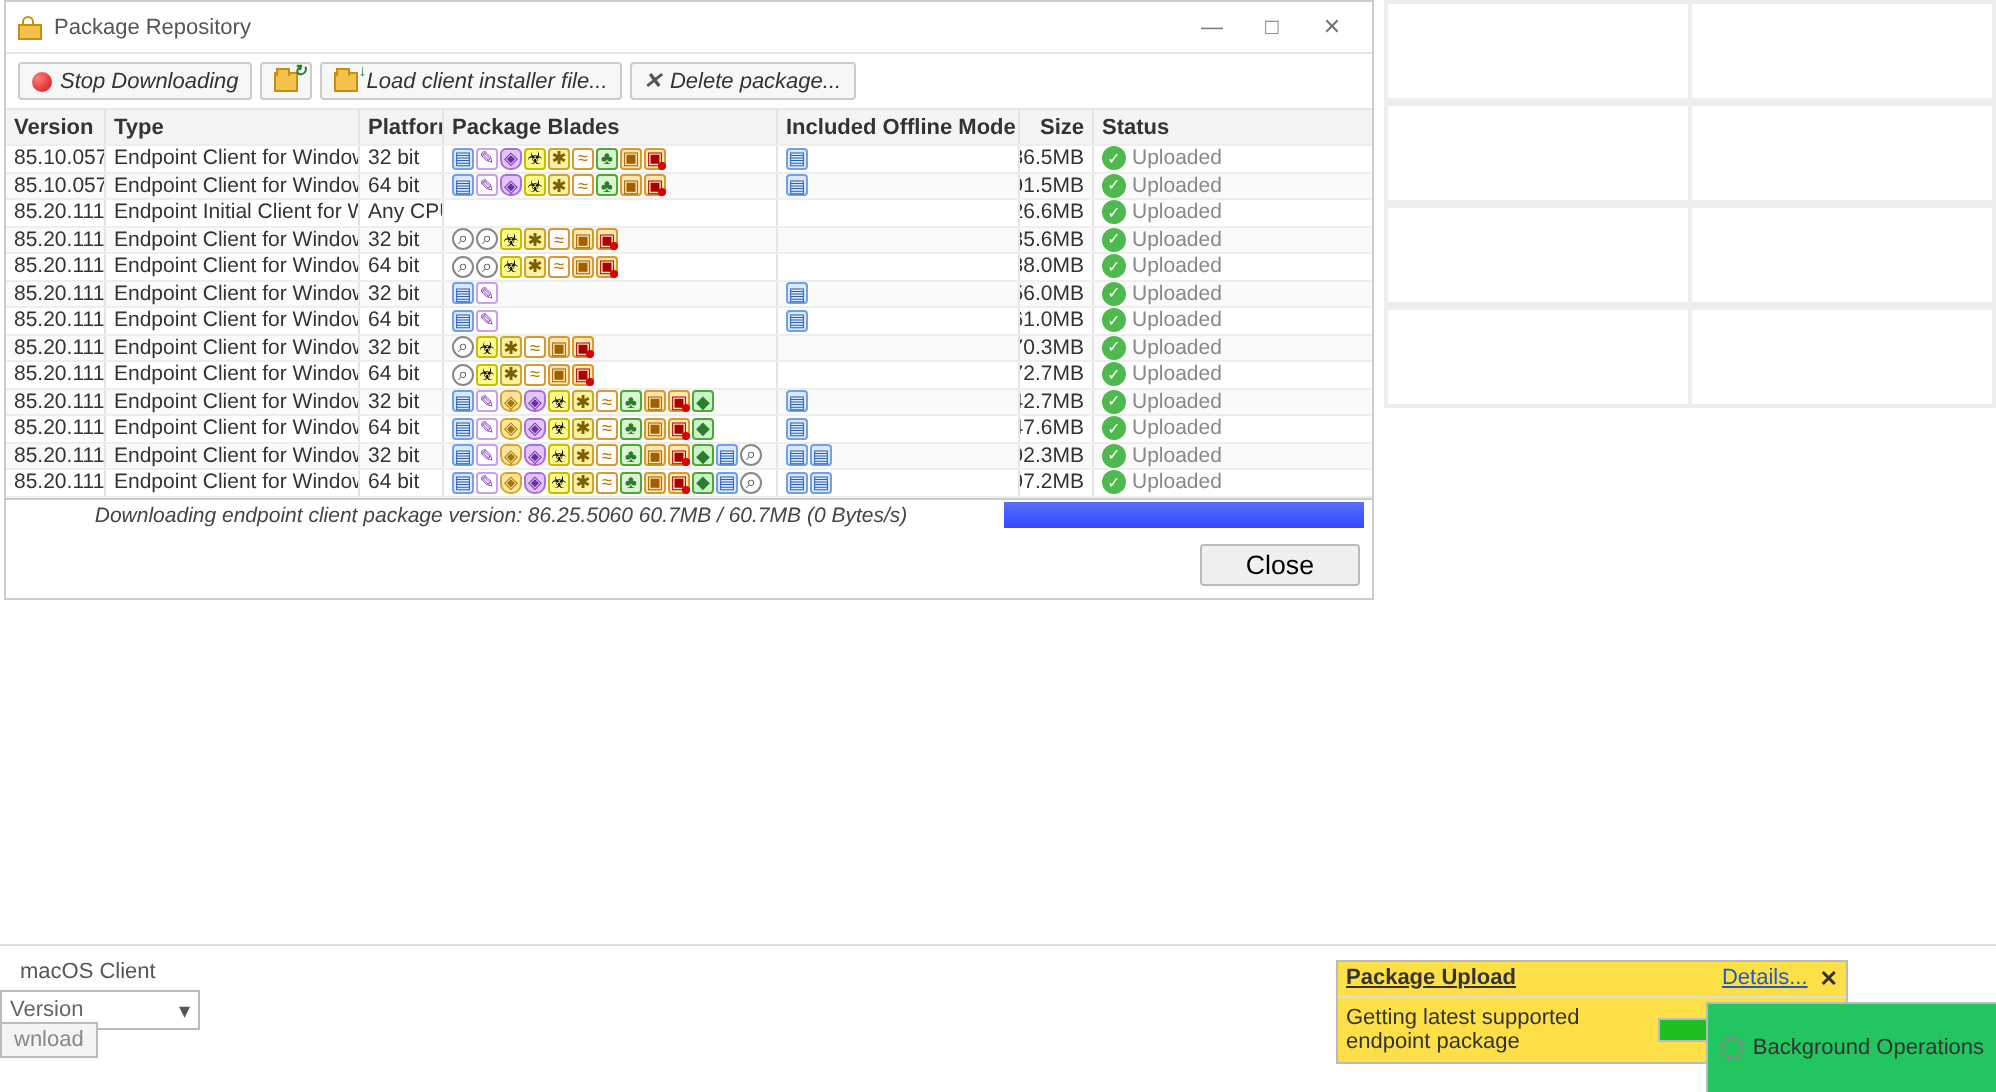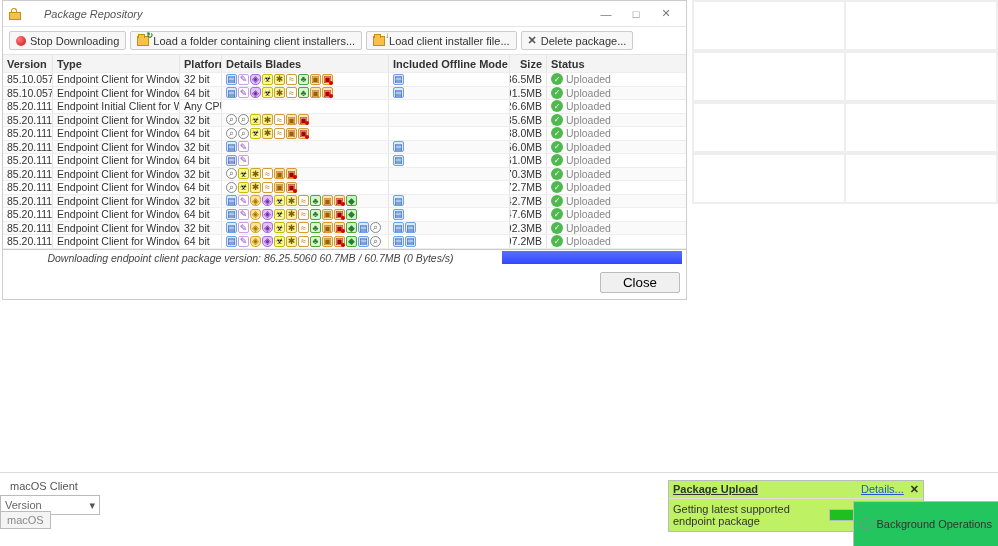"Package Repository" .titlebar .title { font-style: italic -> none; margin-left: 23px -> 6px }
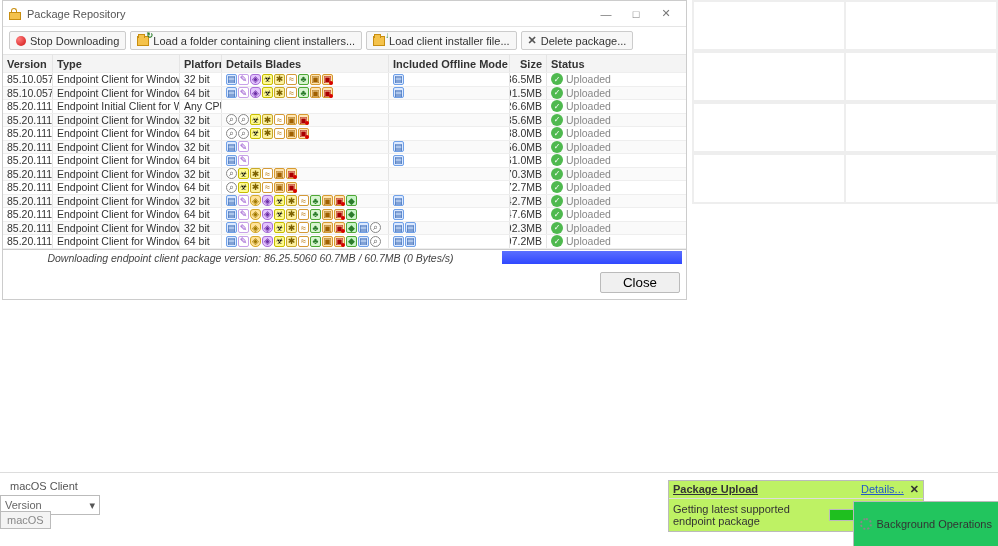"Stop Downloading" .toolbar { font-style: none -> italic }
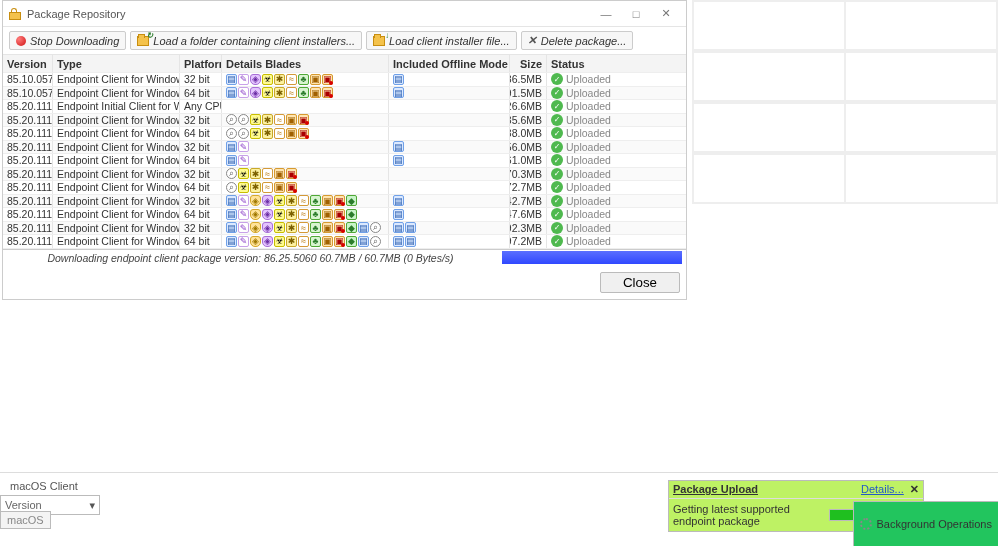"Load a folder containing client" span { html: <span>Load a folder containing client installers...</span> -> none }
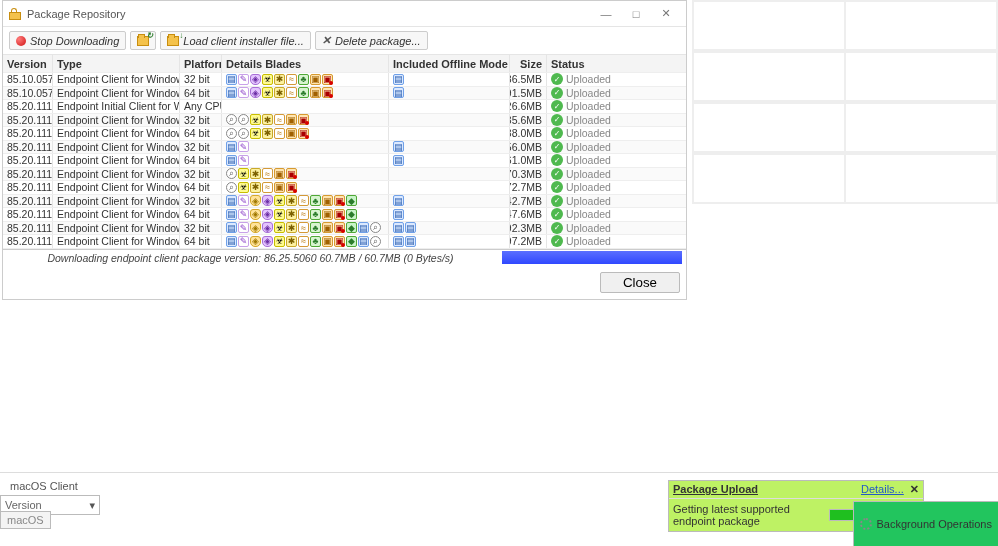"Details Blades" div.c-blades { text: Details -> Package }
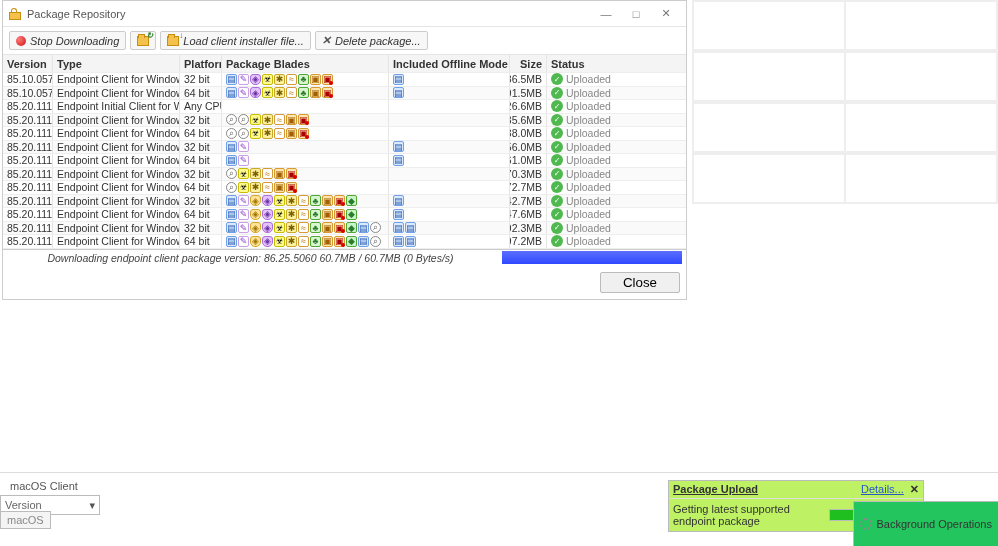"Package Upload" .toast { background: #bef264 -> #fde047 }
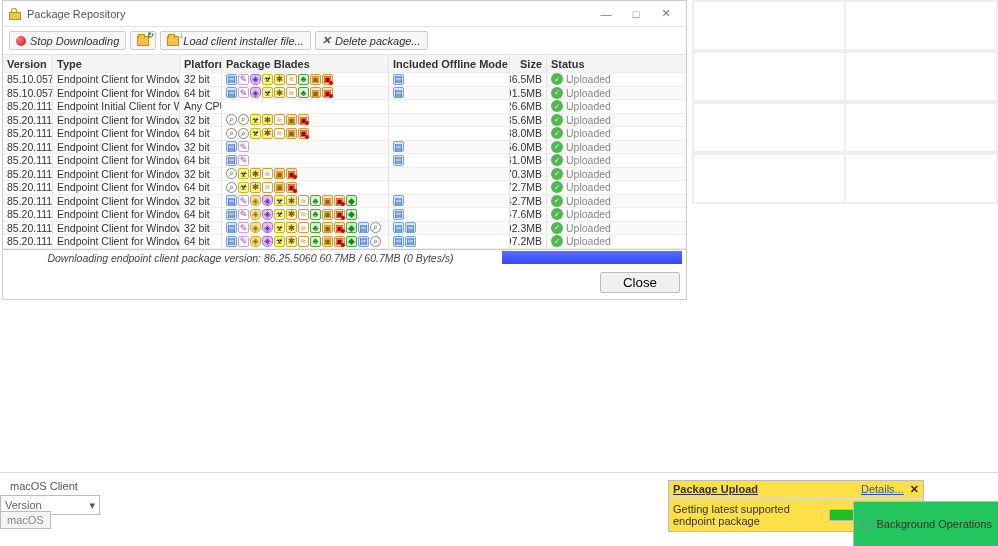"macOS" div.wnload { text: macOS -> wnload }
